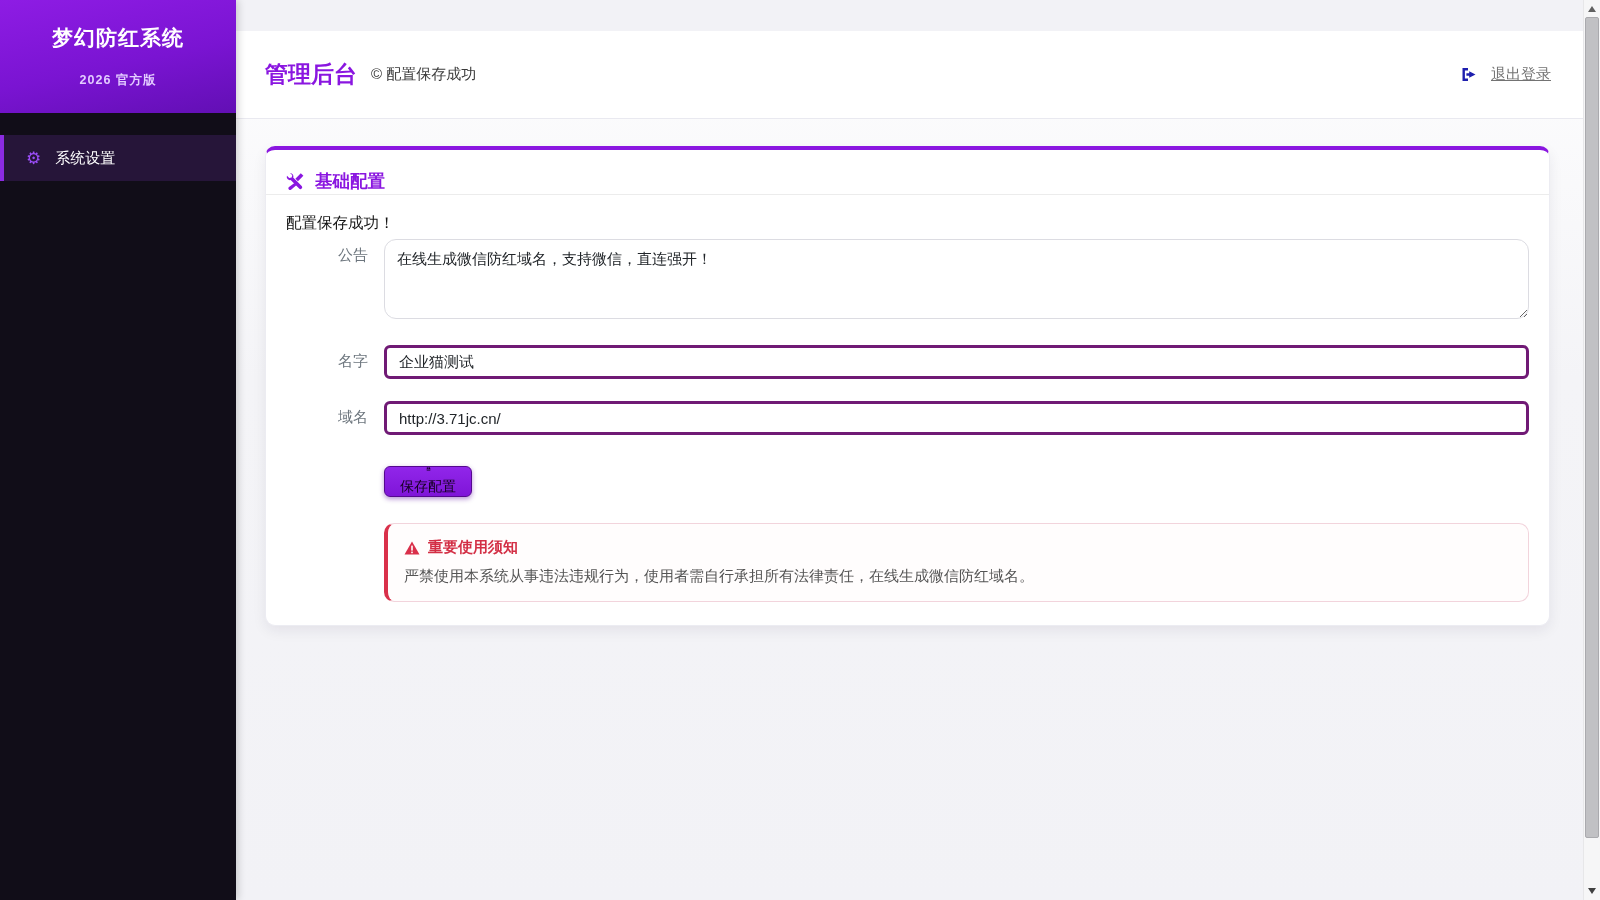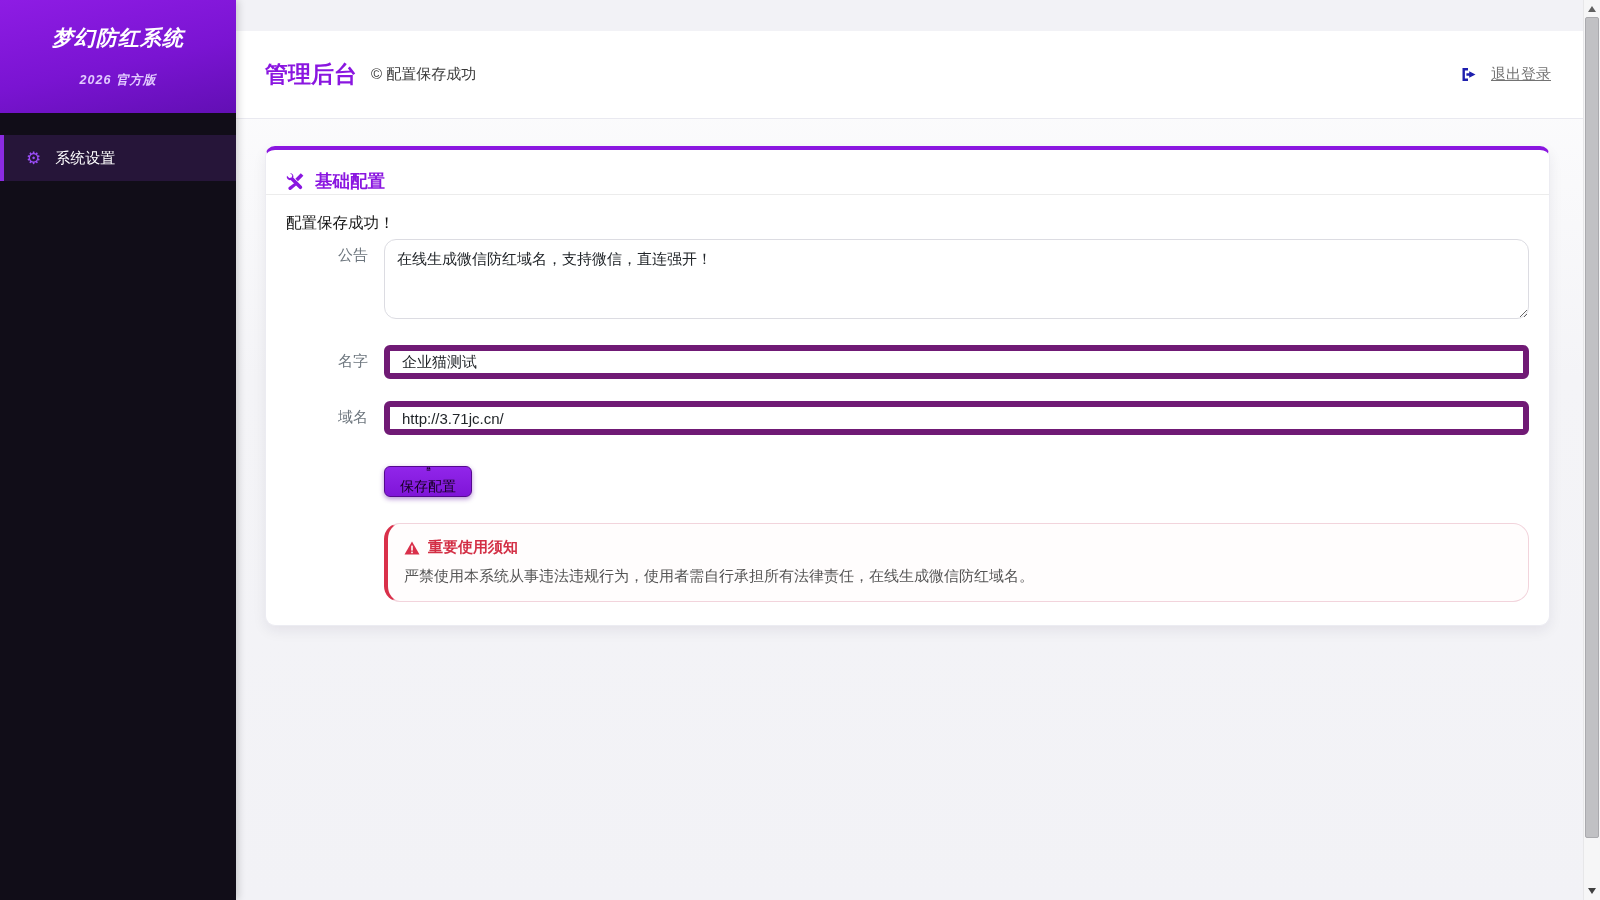"梦幻防红系统" .sidebar-header { font-style: italic -> none }
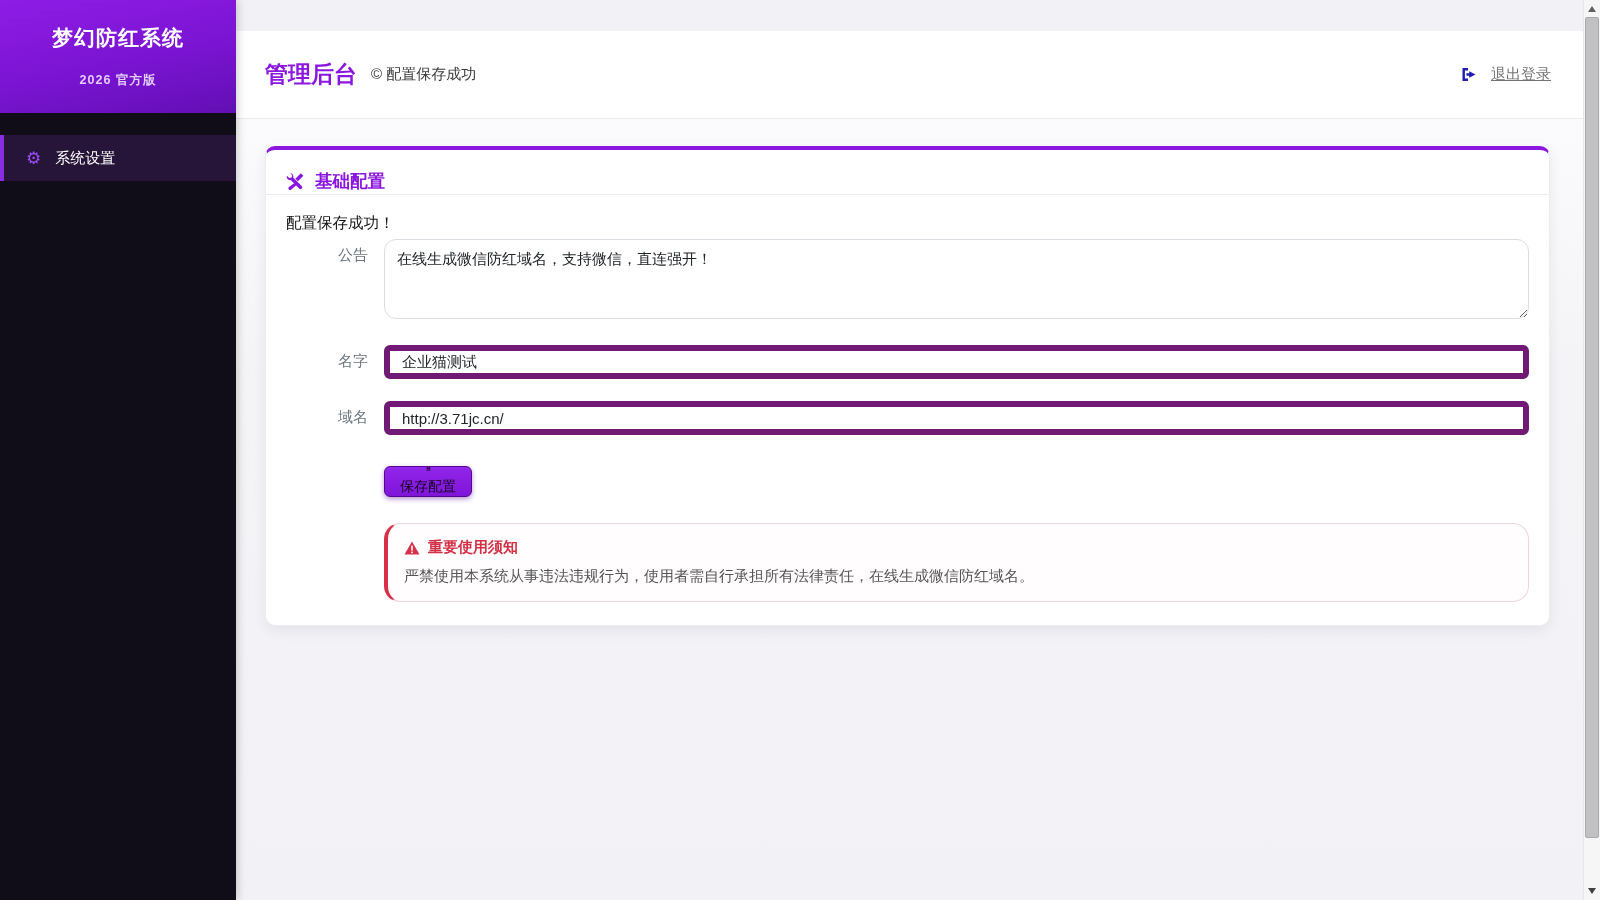"企业猫测试" input.form-control { border: 6px solid #701a75 -> 3px solid #701a75 }
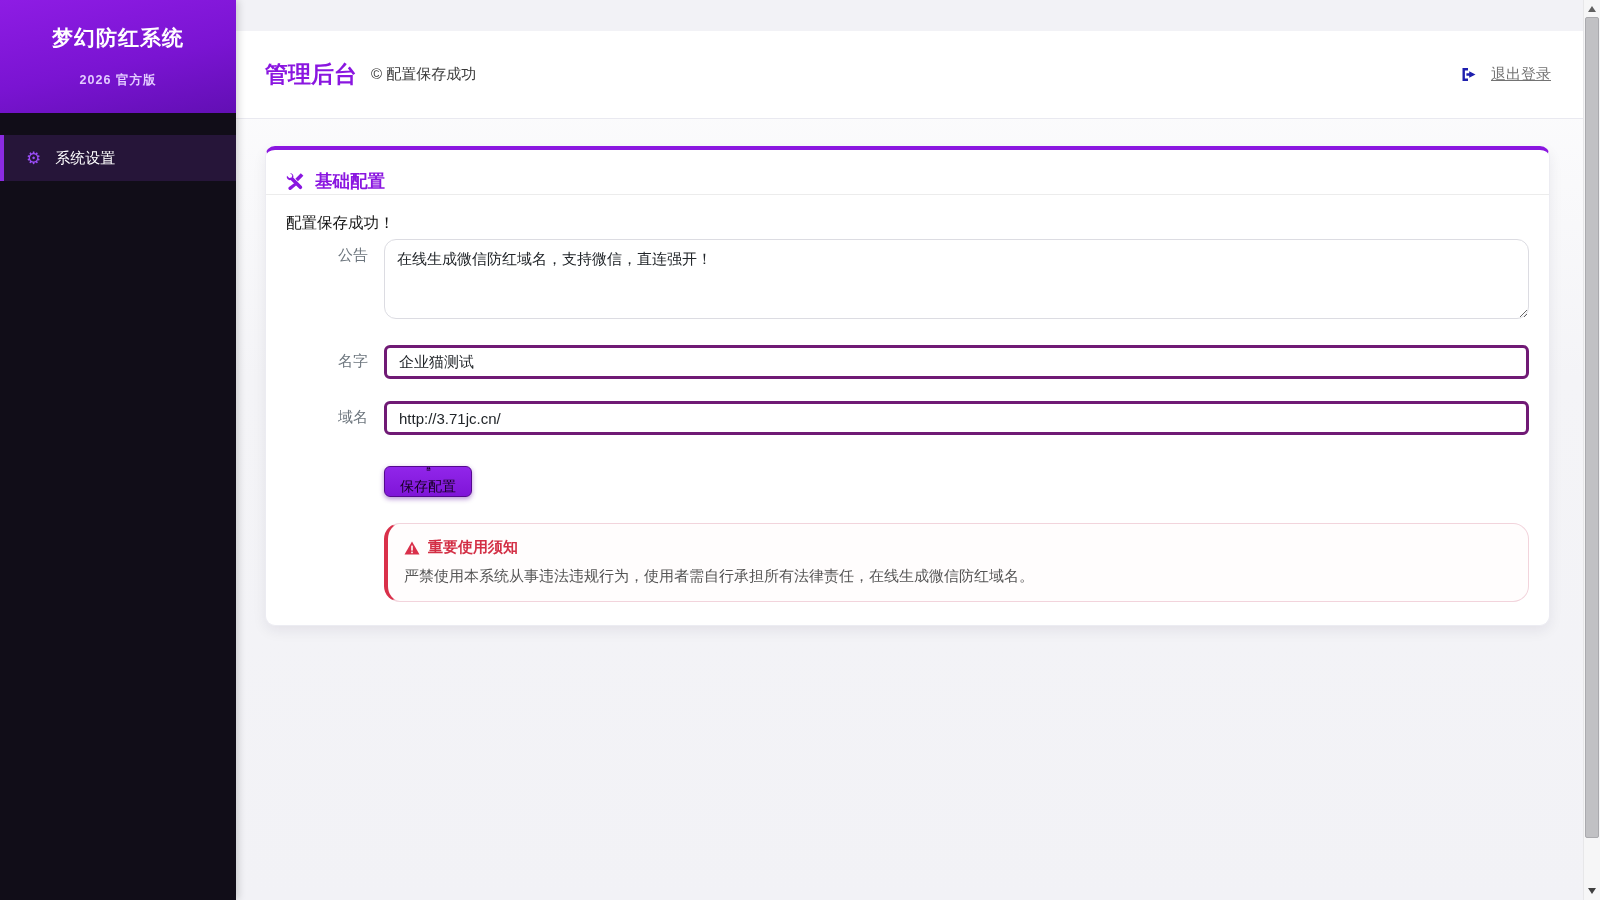"重要使用须知" .notice { border-radius: 16px -> 10px }
